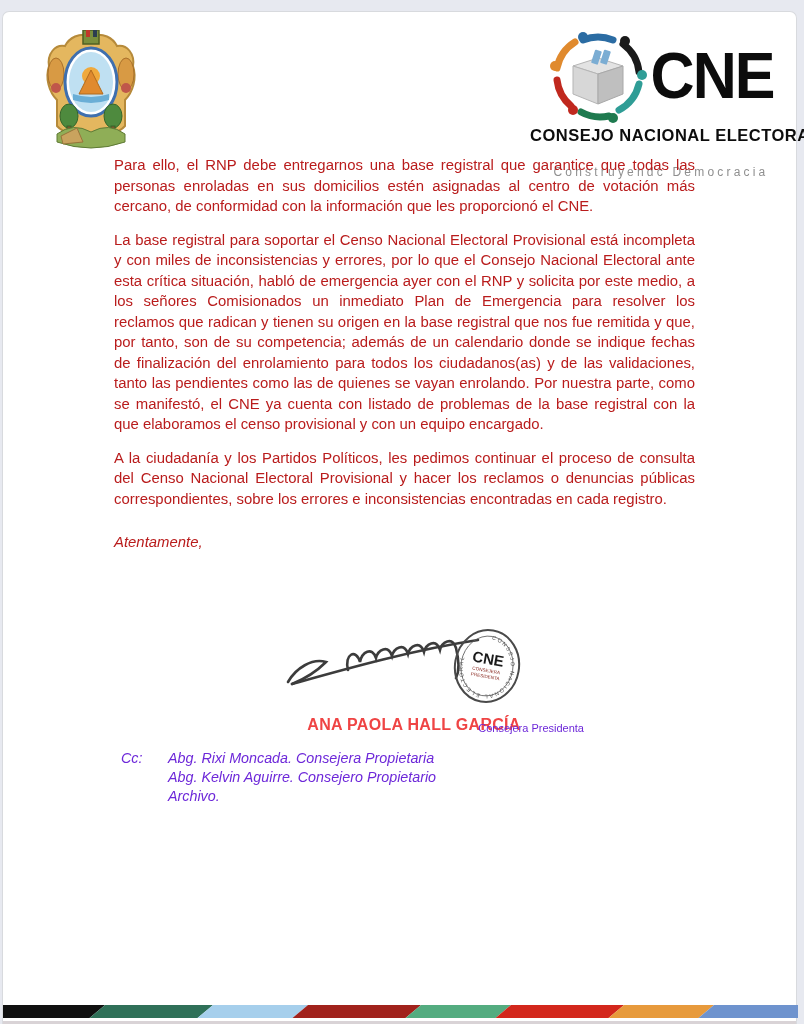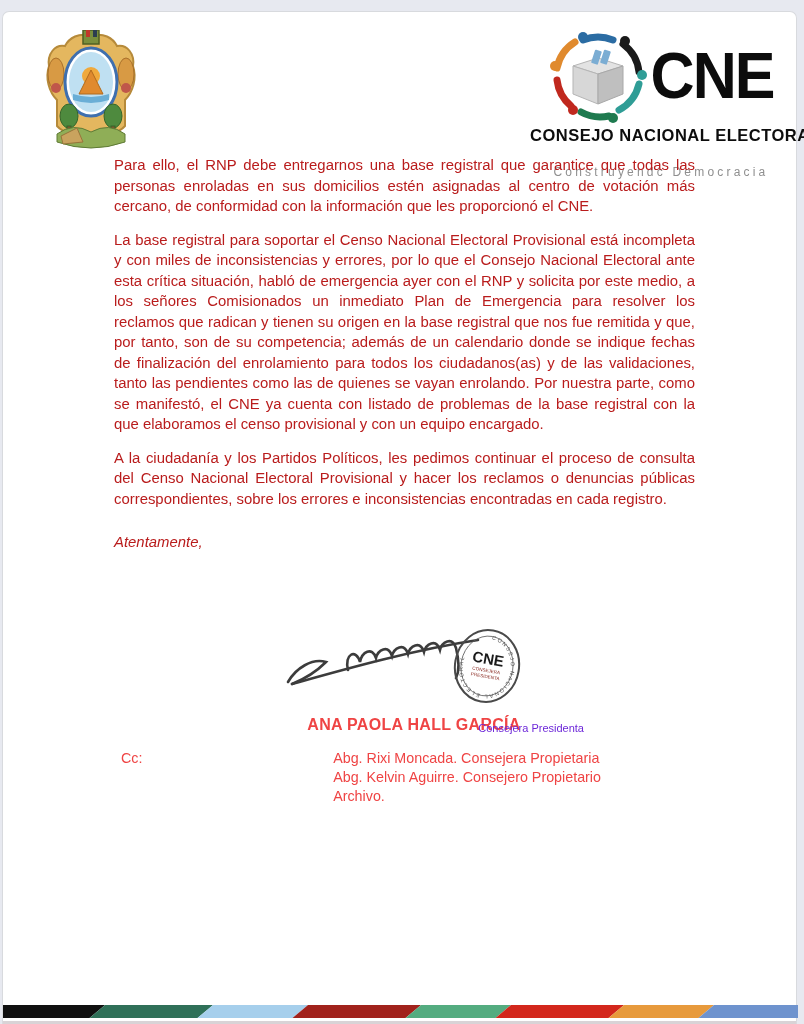"Cc:" .cc { color: #ef4444 -> #6d28d9; font-style: none -> italic; justify-content: space-between -> none }
